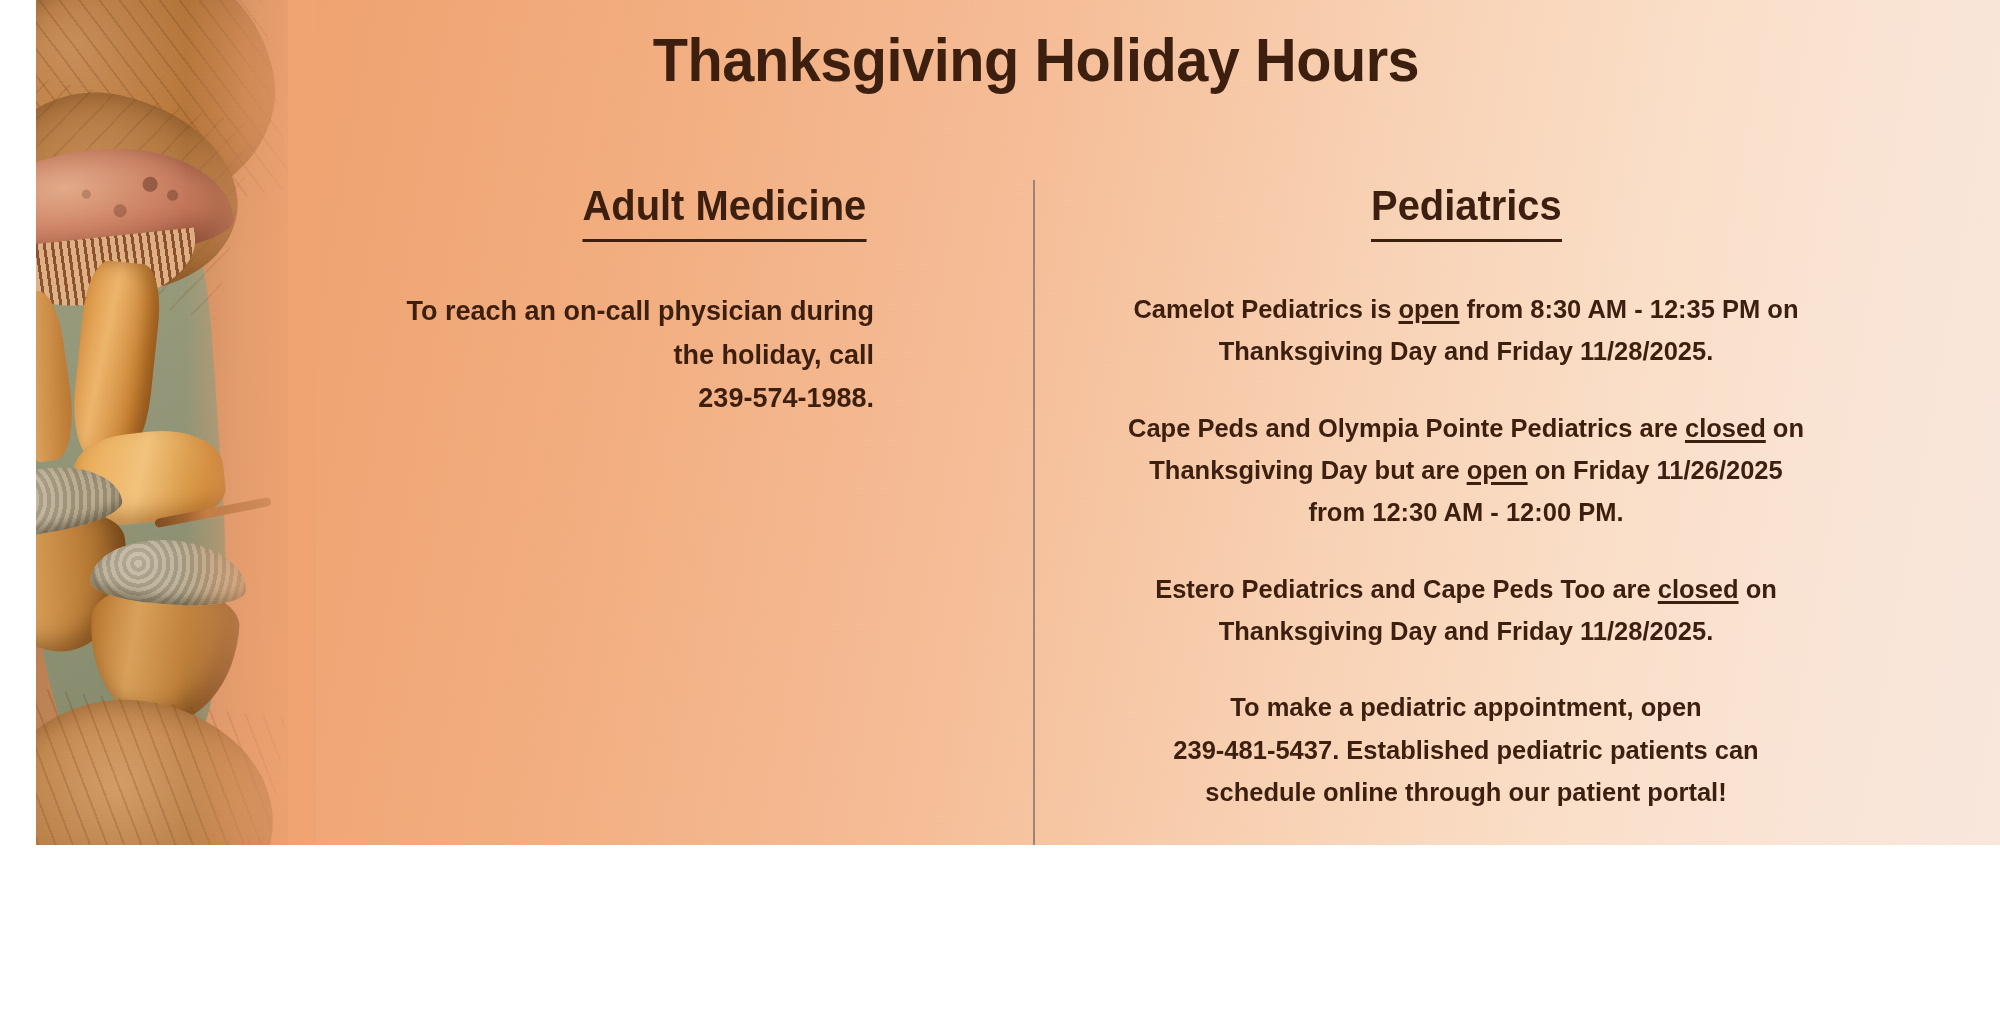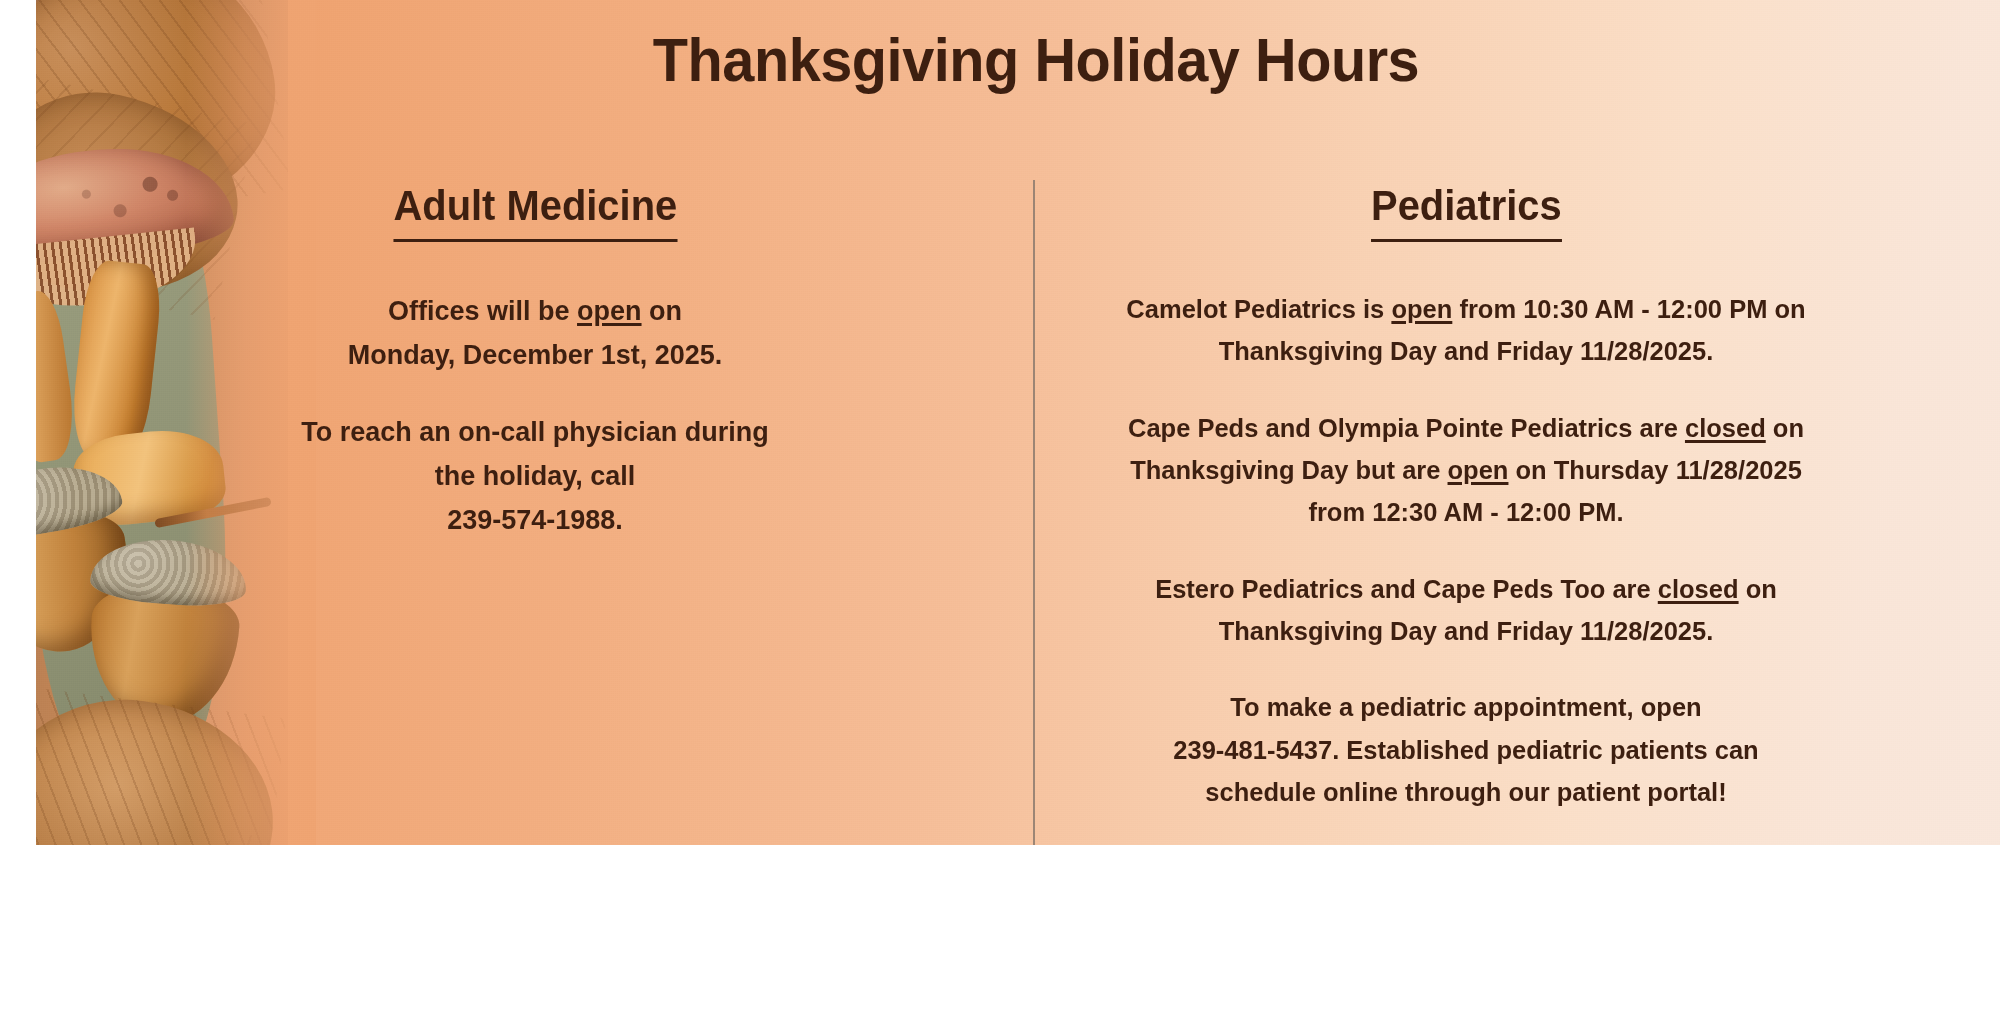"Adult Medicine" #colLeft { left: 169px -> 178px; text-align: none -> right }
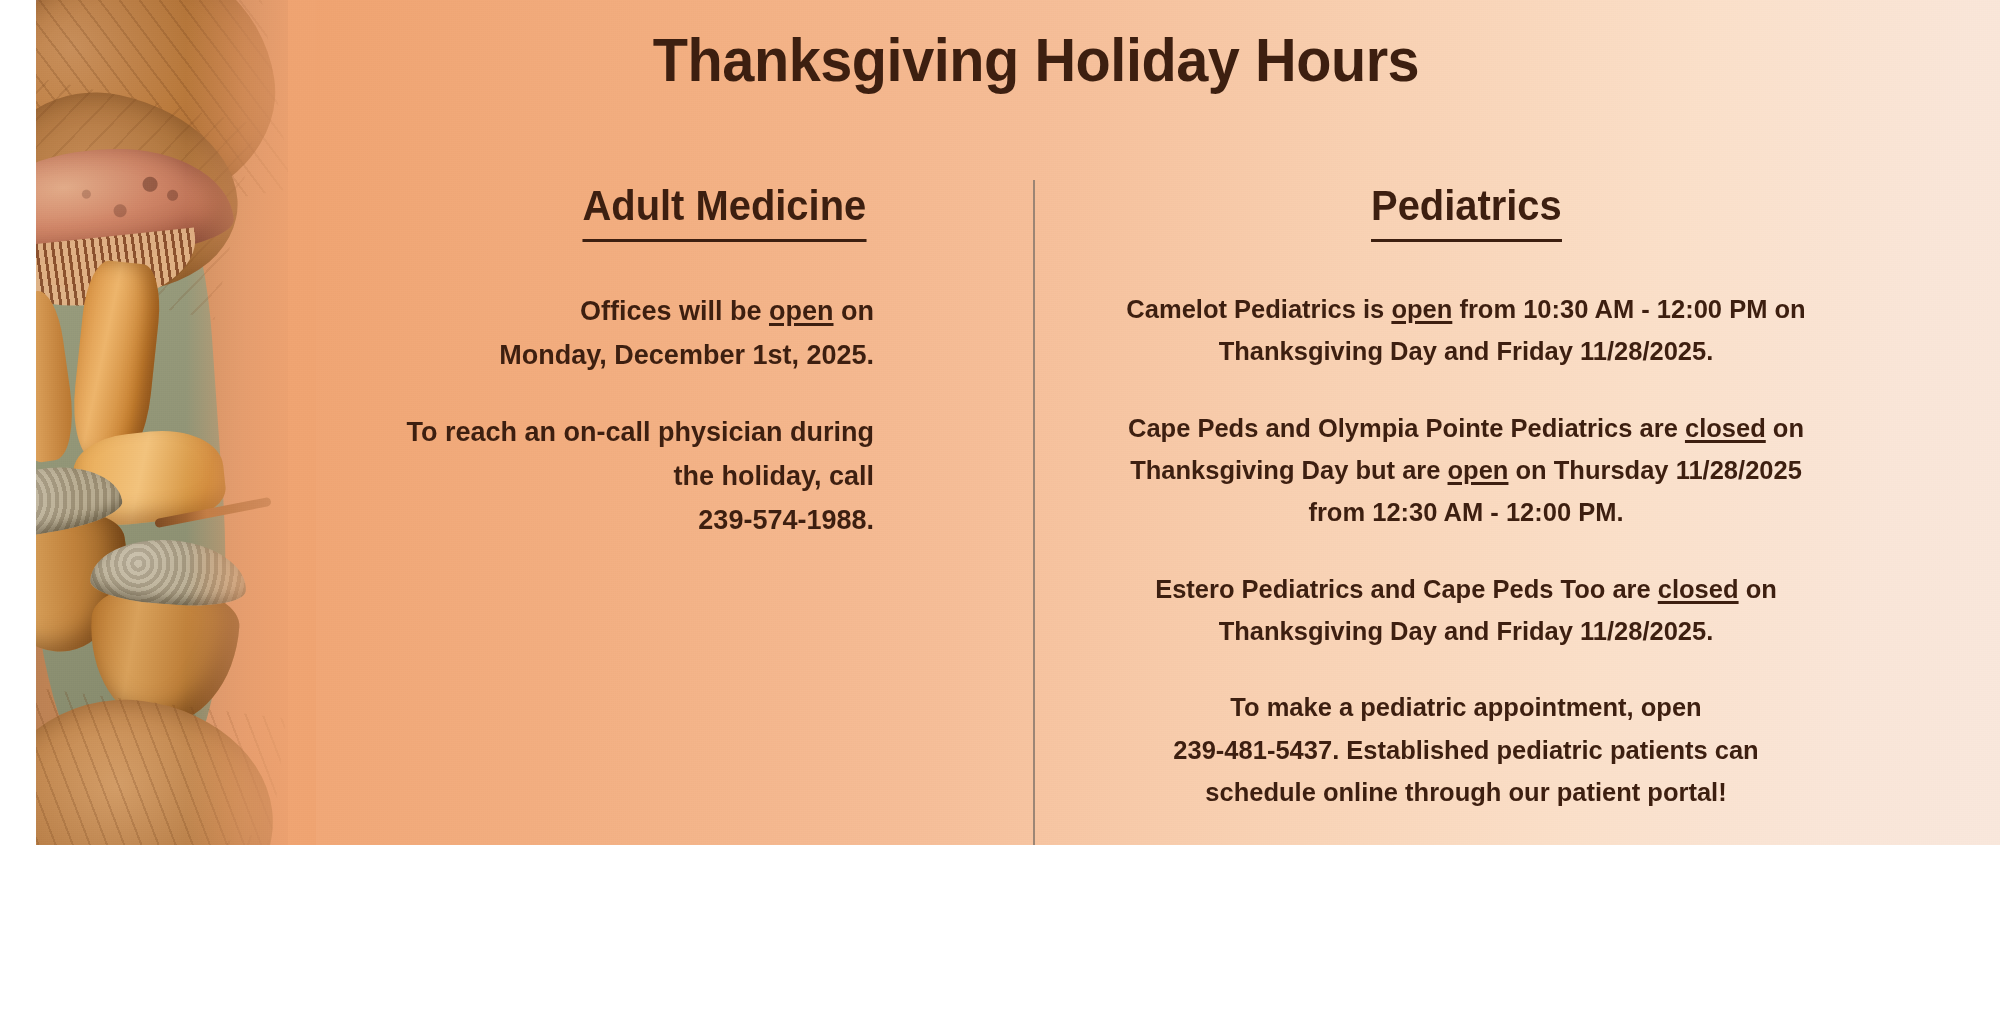"Offices will be open on" div.para { html: <div><span>Offices will be </span><u>open</u><span> on</span><br><span>Monday, December 1st, 2025.</span></div> -> none }
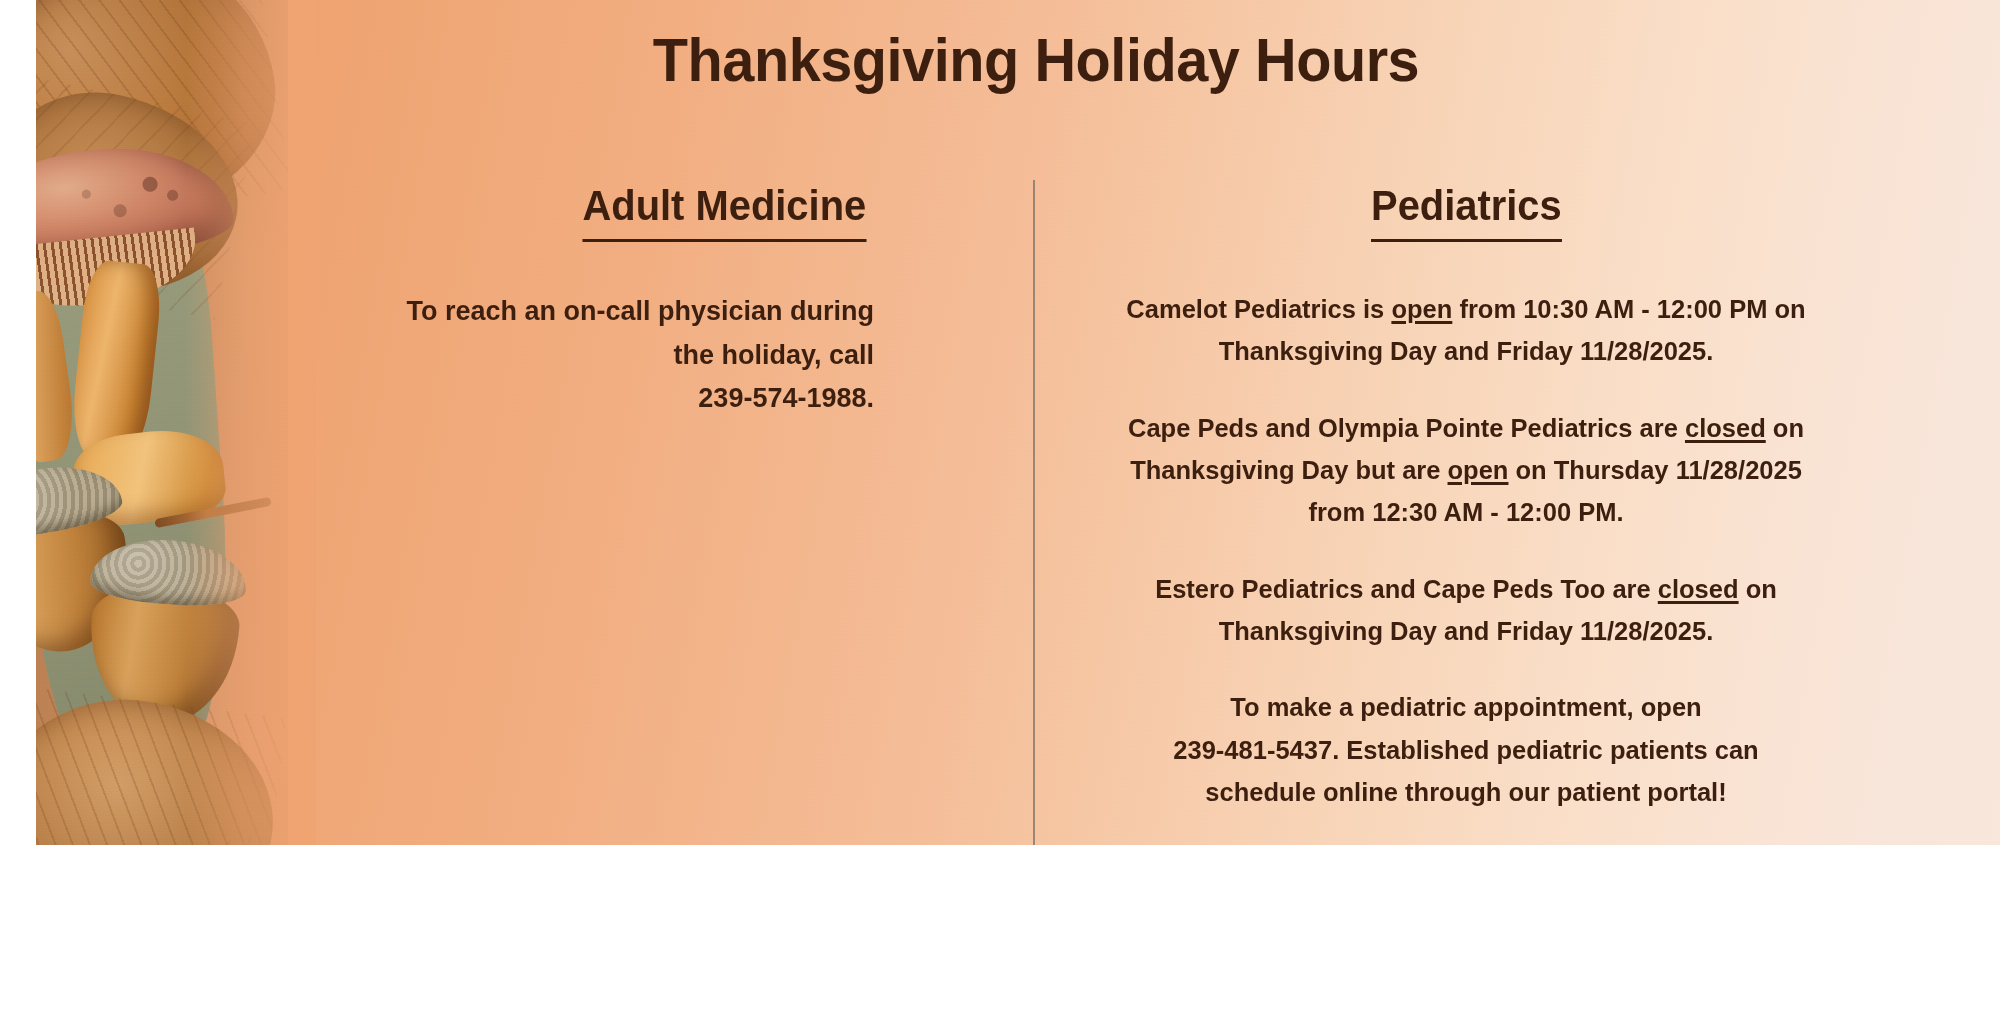"from 10:30 AM - 12:00" span { text: 10:30 AM - 12:00 -> 8:30 AM - 12:35 }
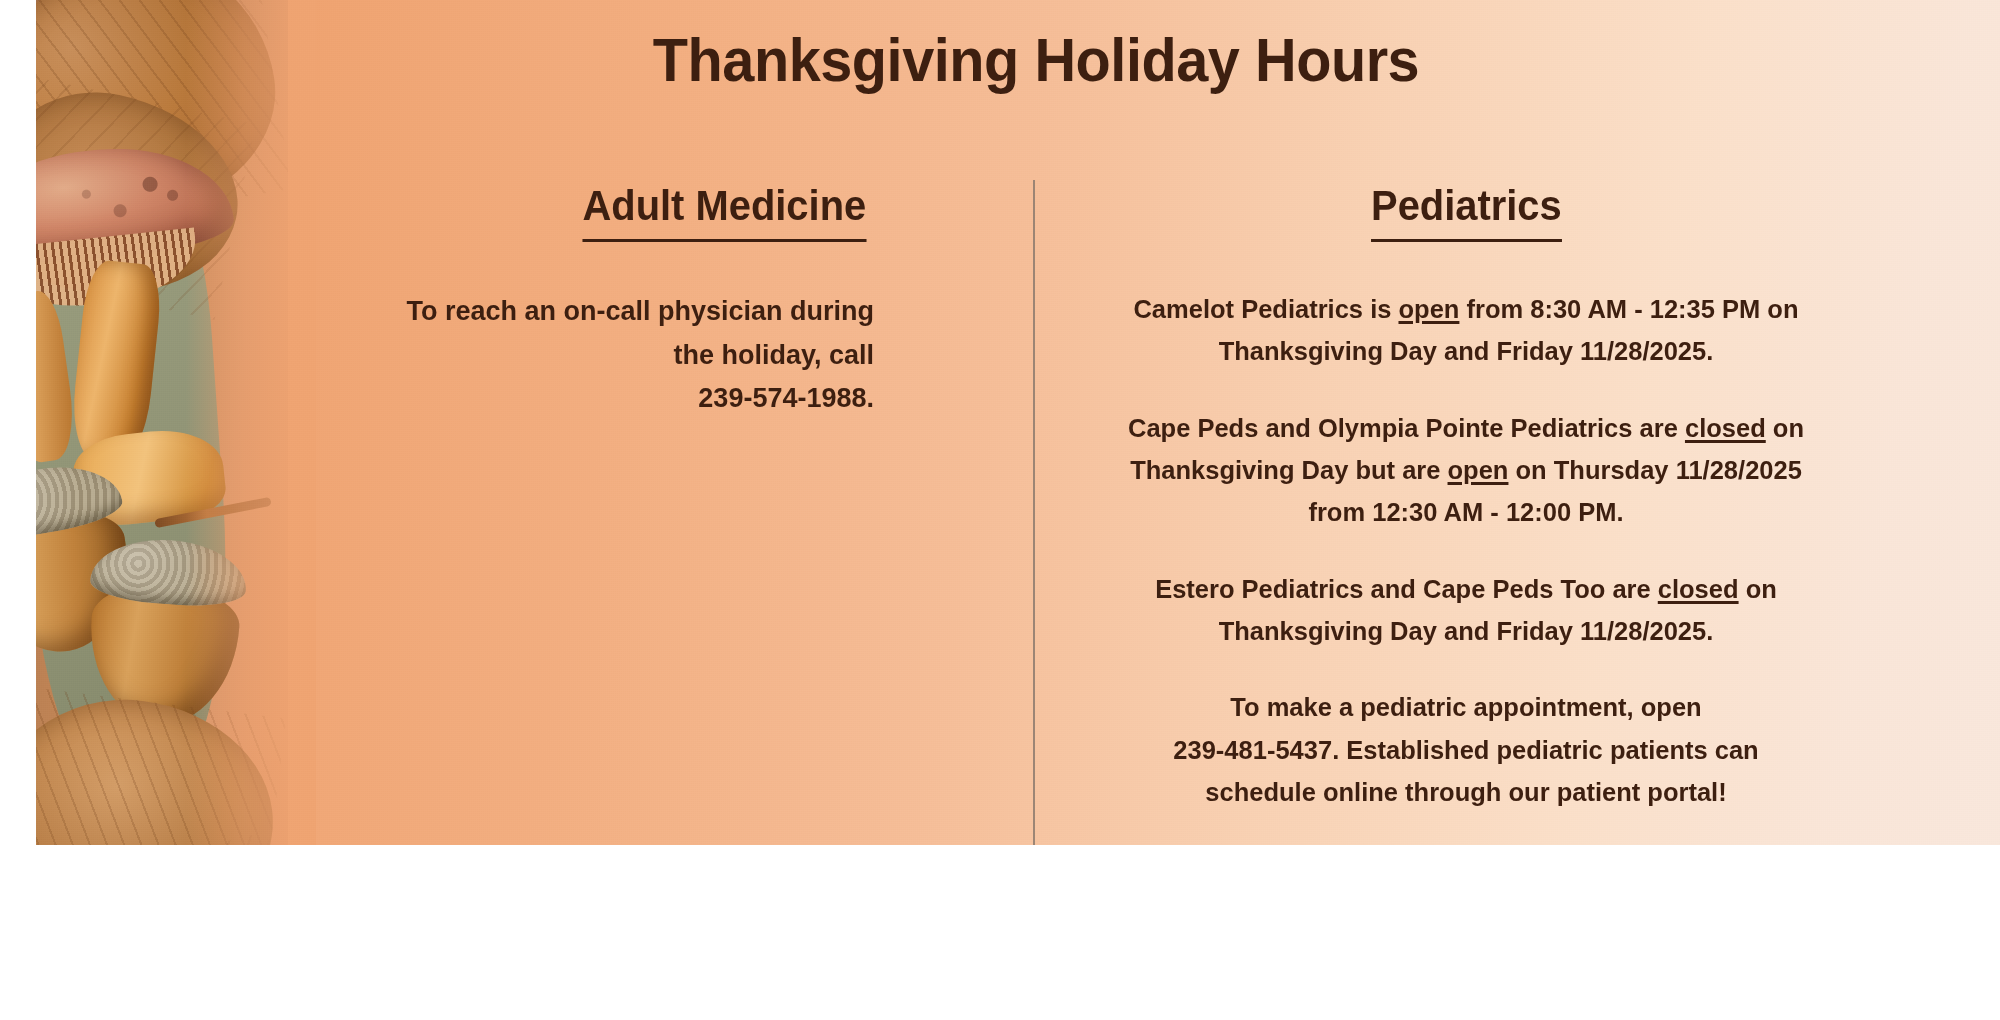"on Thursday 11/28/2025" span { text: Thursday 11/28/2025 -> Friday 11/26/2025 }
